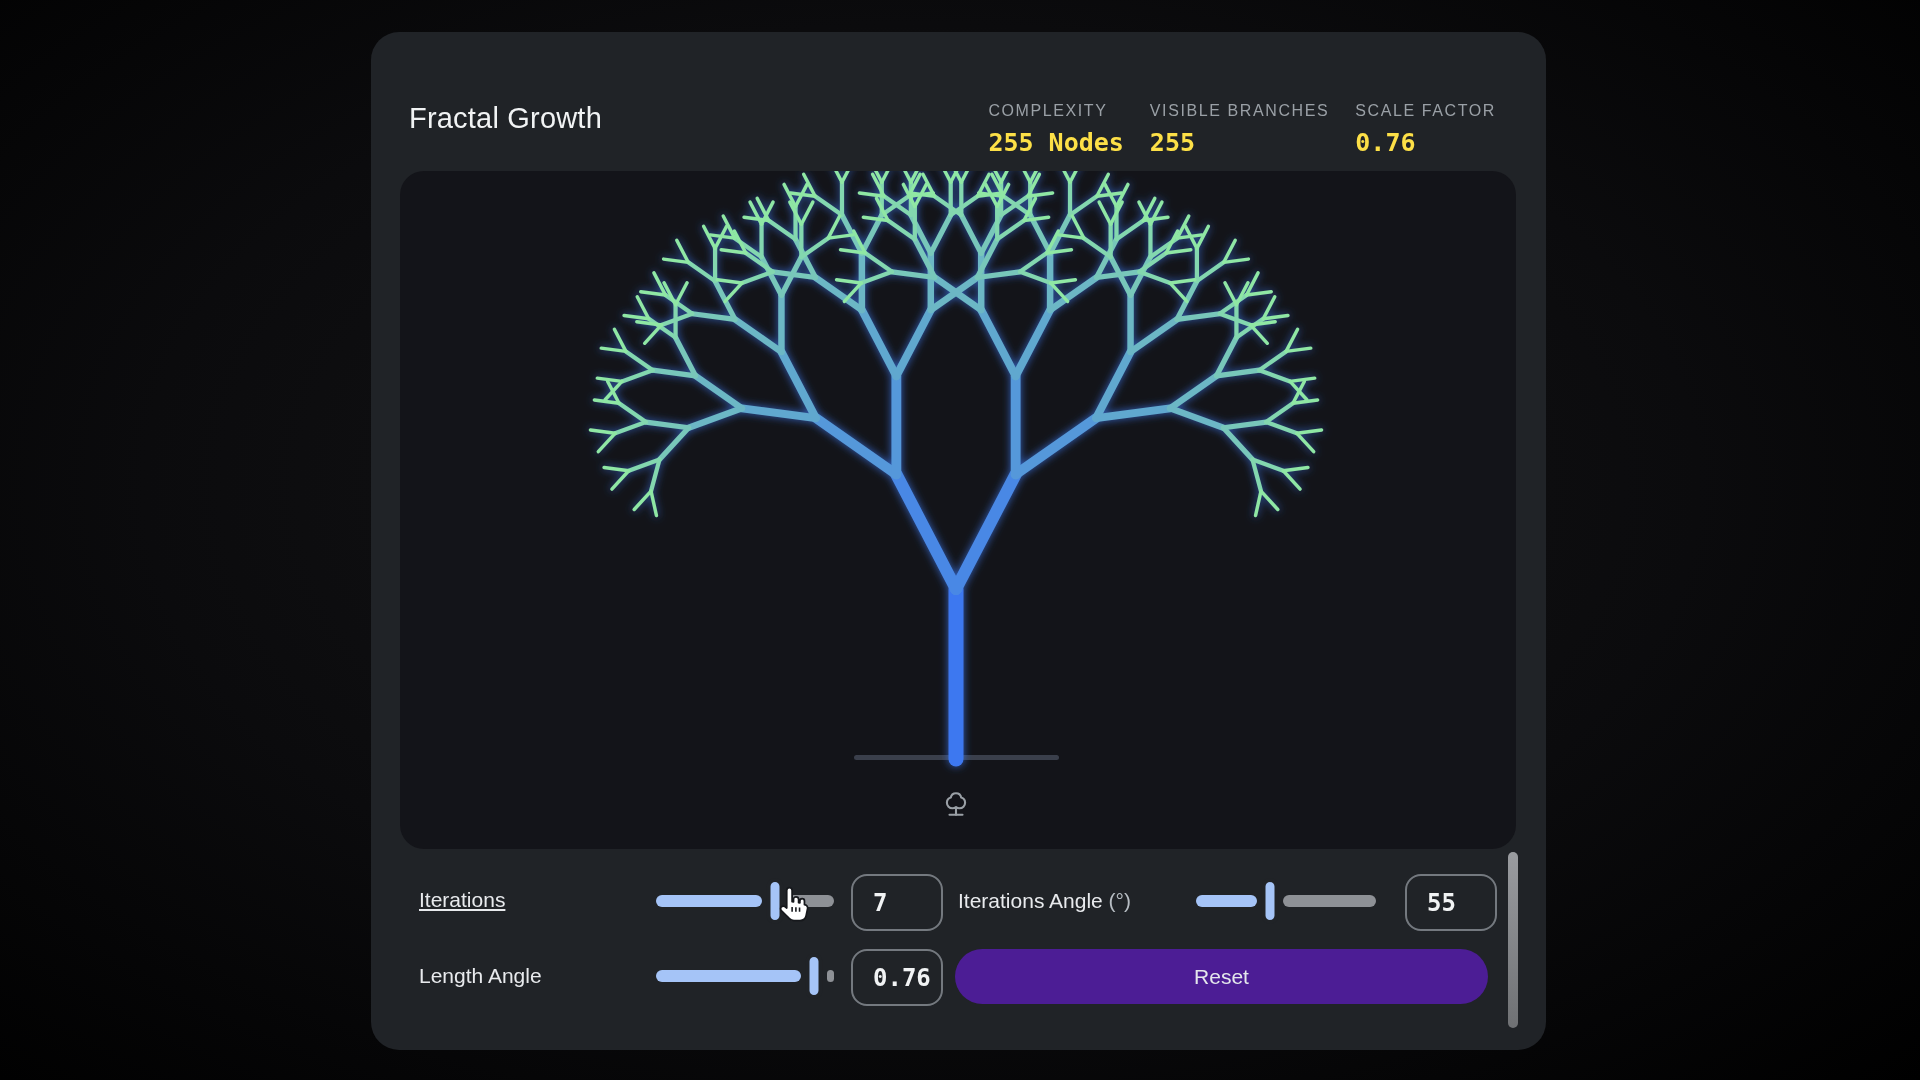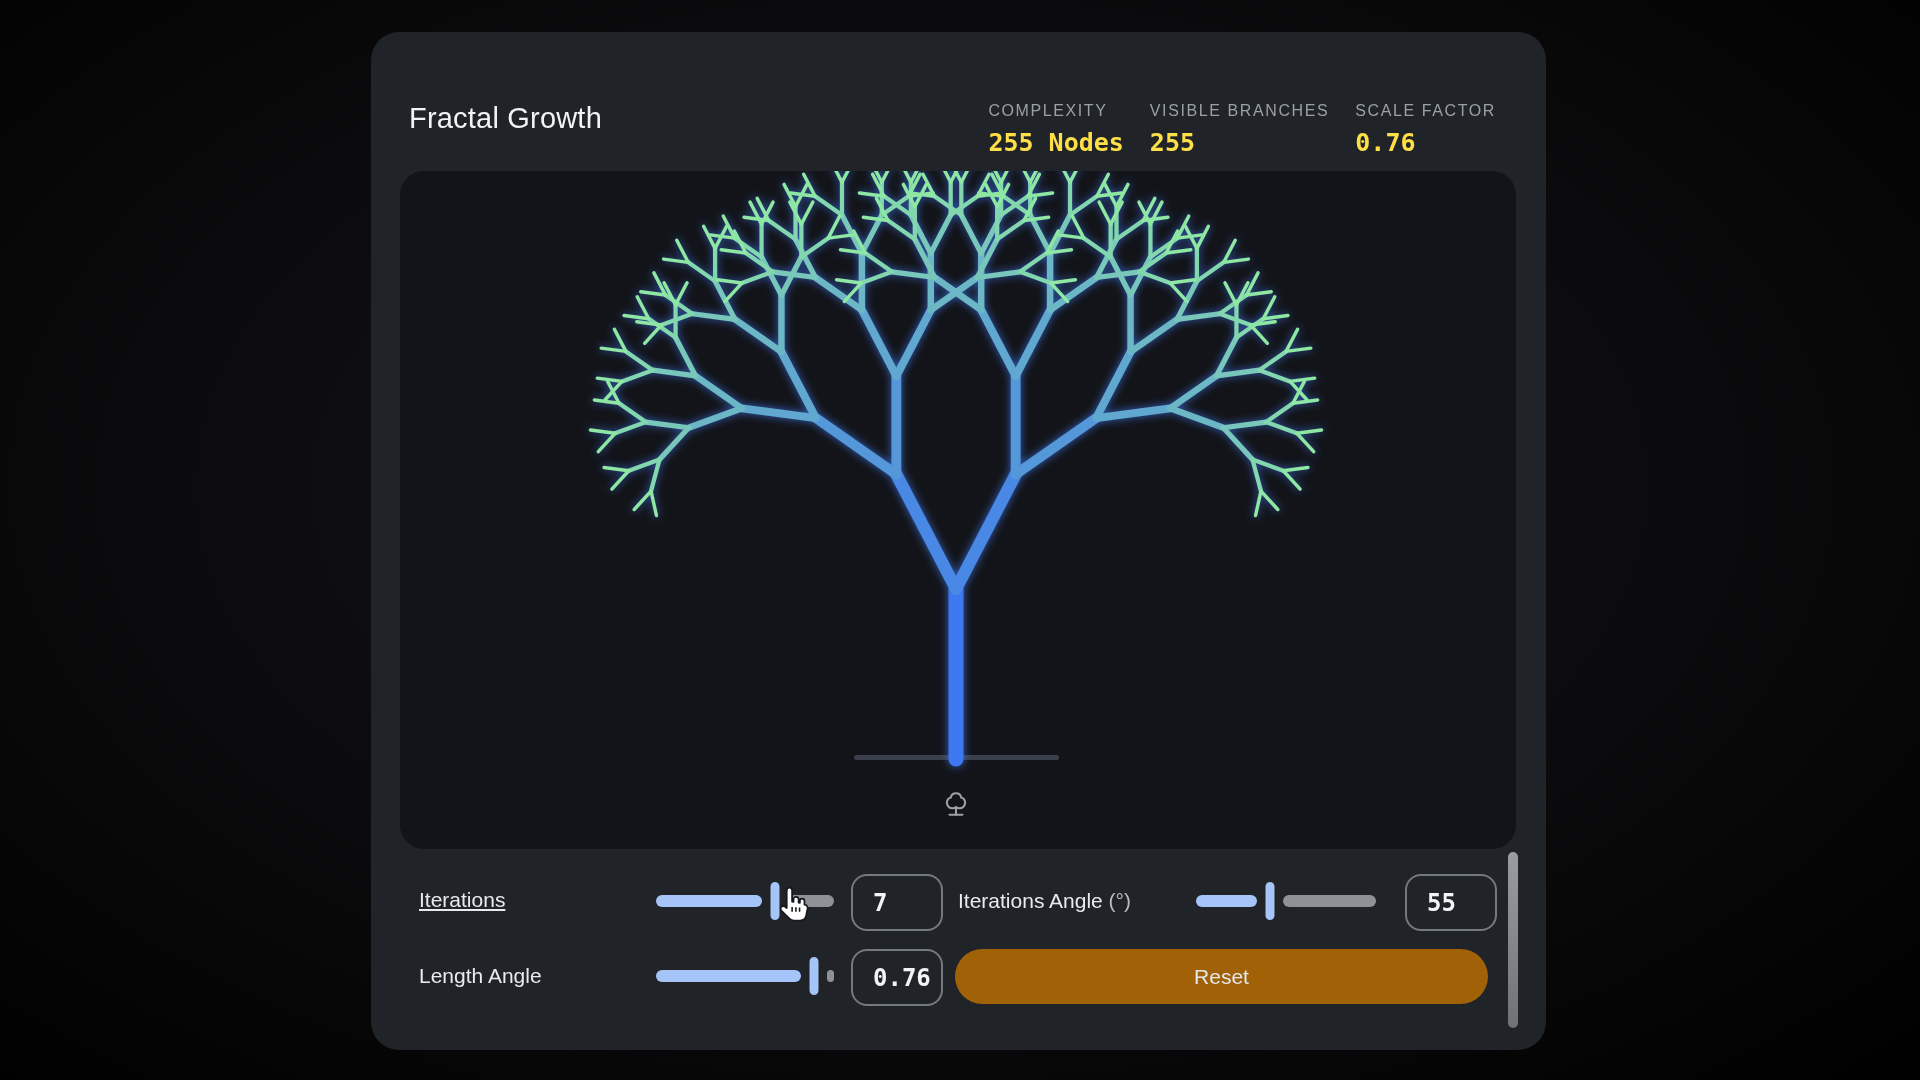"Reset" .reset-button { background: #a16207 -> #4c1d95 }
